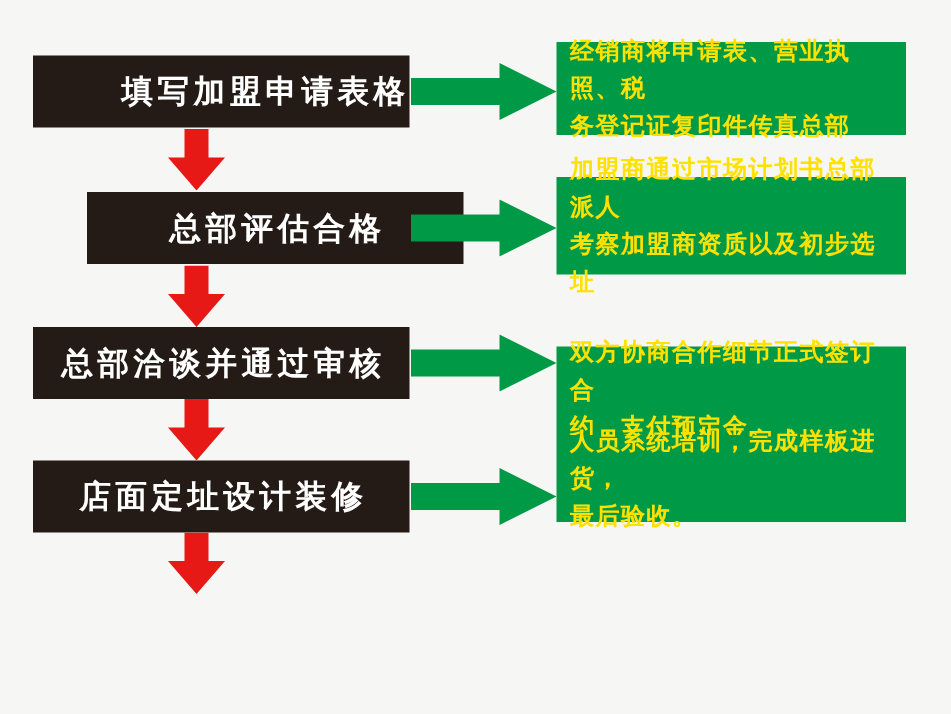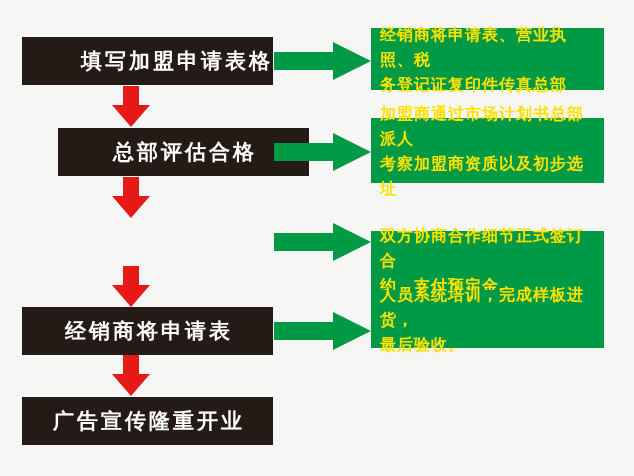"总部洽谈并通过审核" div.black-box { html: none -> <div> <span>总部洽谈并通过审核</span> </div> }
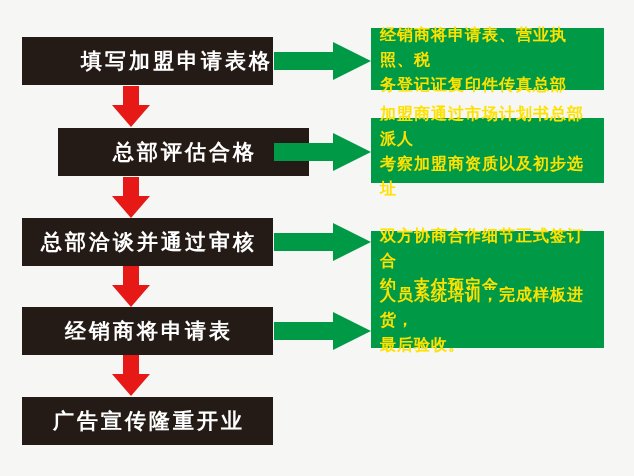"经销商将申请表" span { text: 经销商将申请表 -> 店面定址设计装修 }
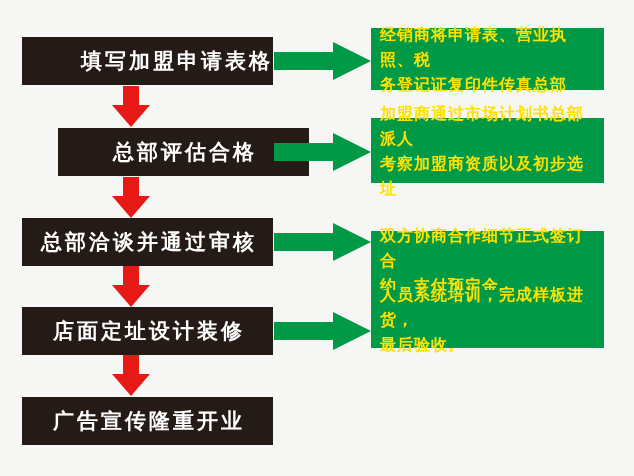"广告宣传隆重开业" div.black-box { html: <div> <span>广告宣传隆重开业</span> </div> -> none }
